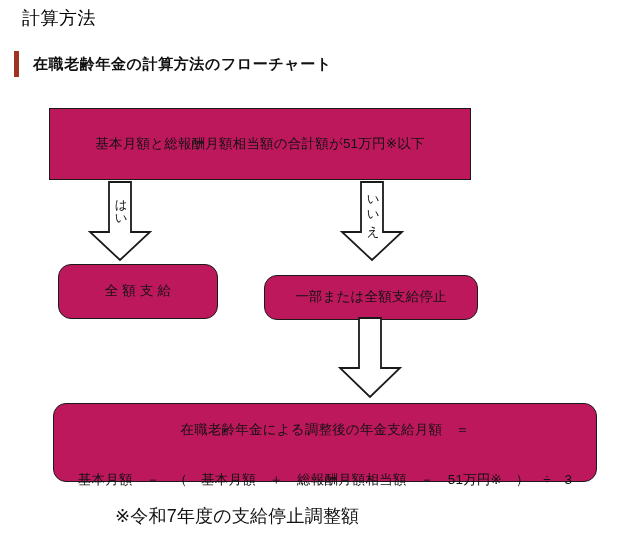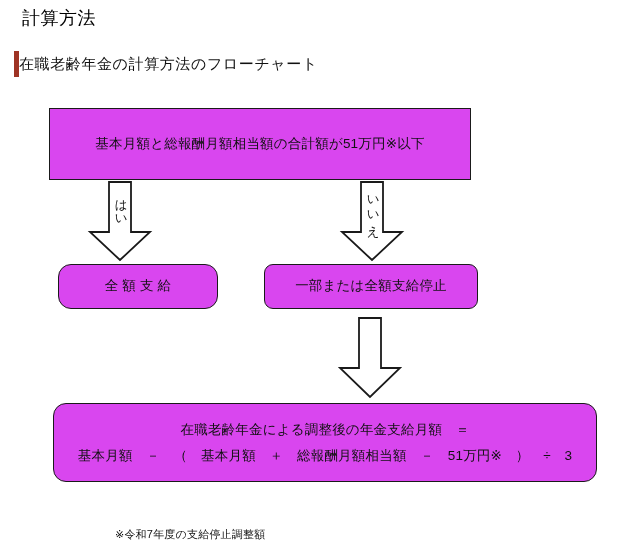"在職老齢年金の計算方法のフローチャート" .section-heading .section-heading-text { font-weight: 400 -> 700; margin-left: none -> 14px }
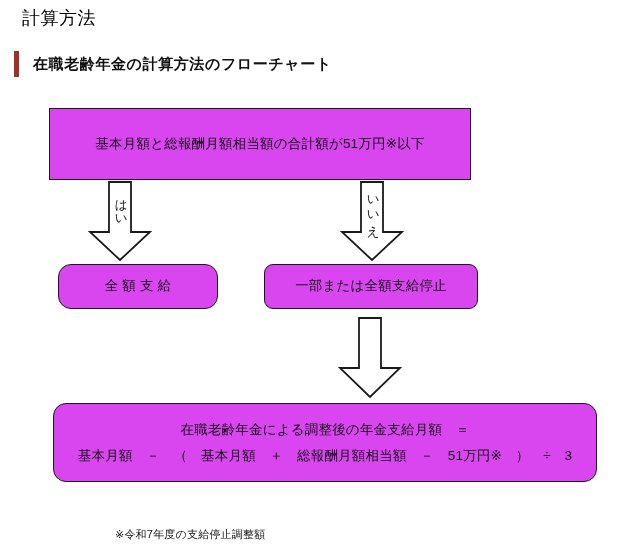"基本月額と総報酬月額相当額の合計額が51万円※以下" .node { background: #d946ef -> #be185d }
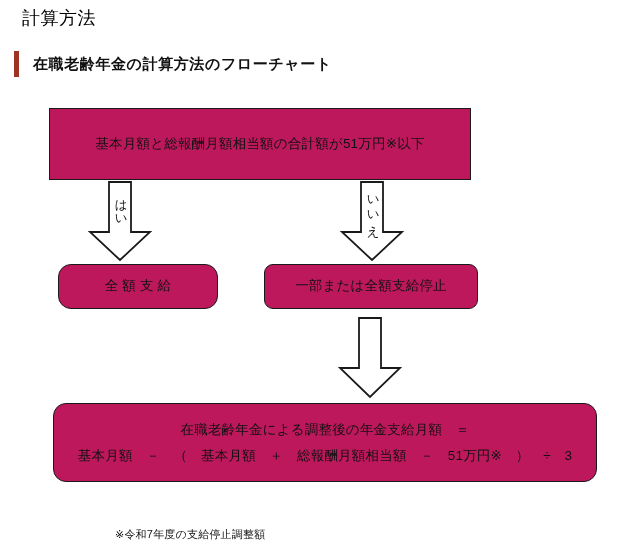"全 額 支 給" #node-full-payment { height: 45px -> 55px }
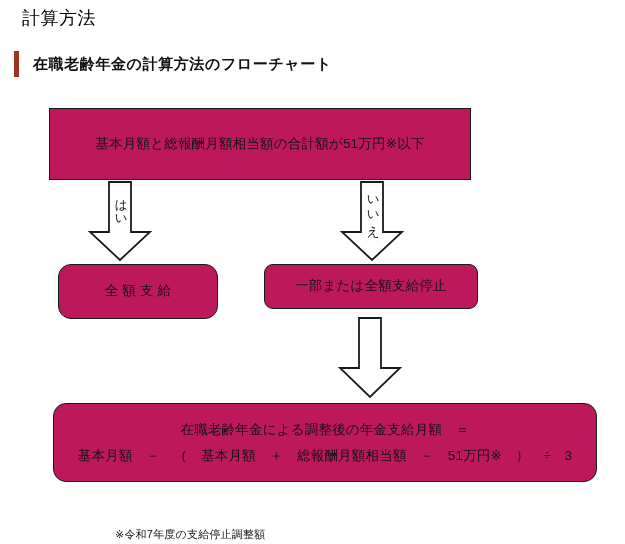"一部または全額支給停止" #node-suspension { border-radius: 9px -> none; top: 264px -> 275px }
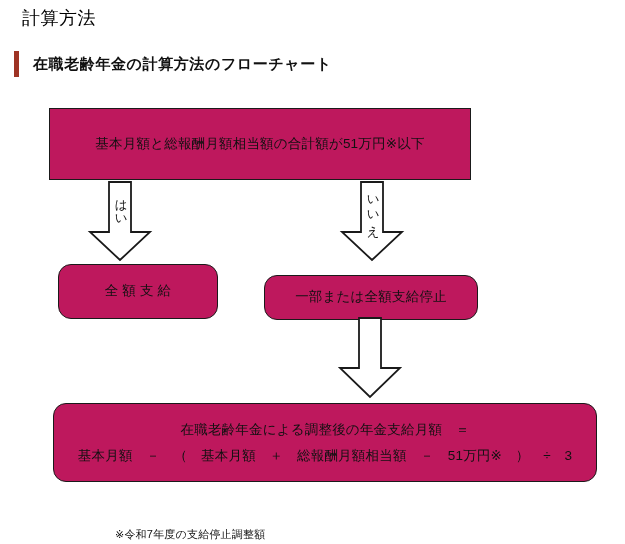"在職老齢年金による調整後の年金支給月額 ＝" #node-formula .formula-line { margin-top: none -> 24px }
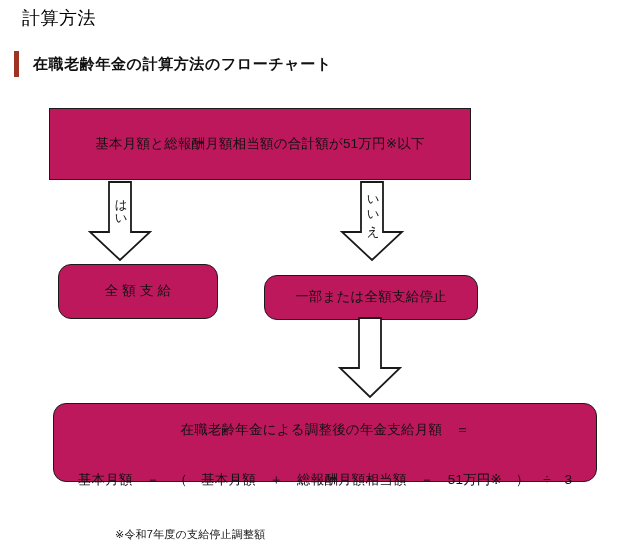"※令和7年度の支給停止調整額" .footnote { font-size: 11px -> 18px; margin-top: 23px -> none }
